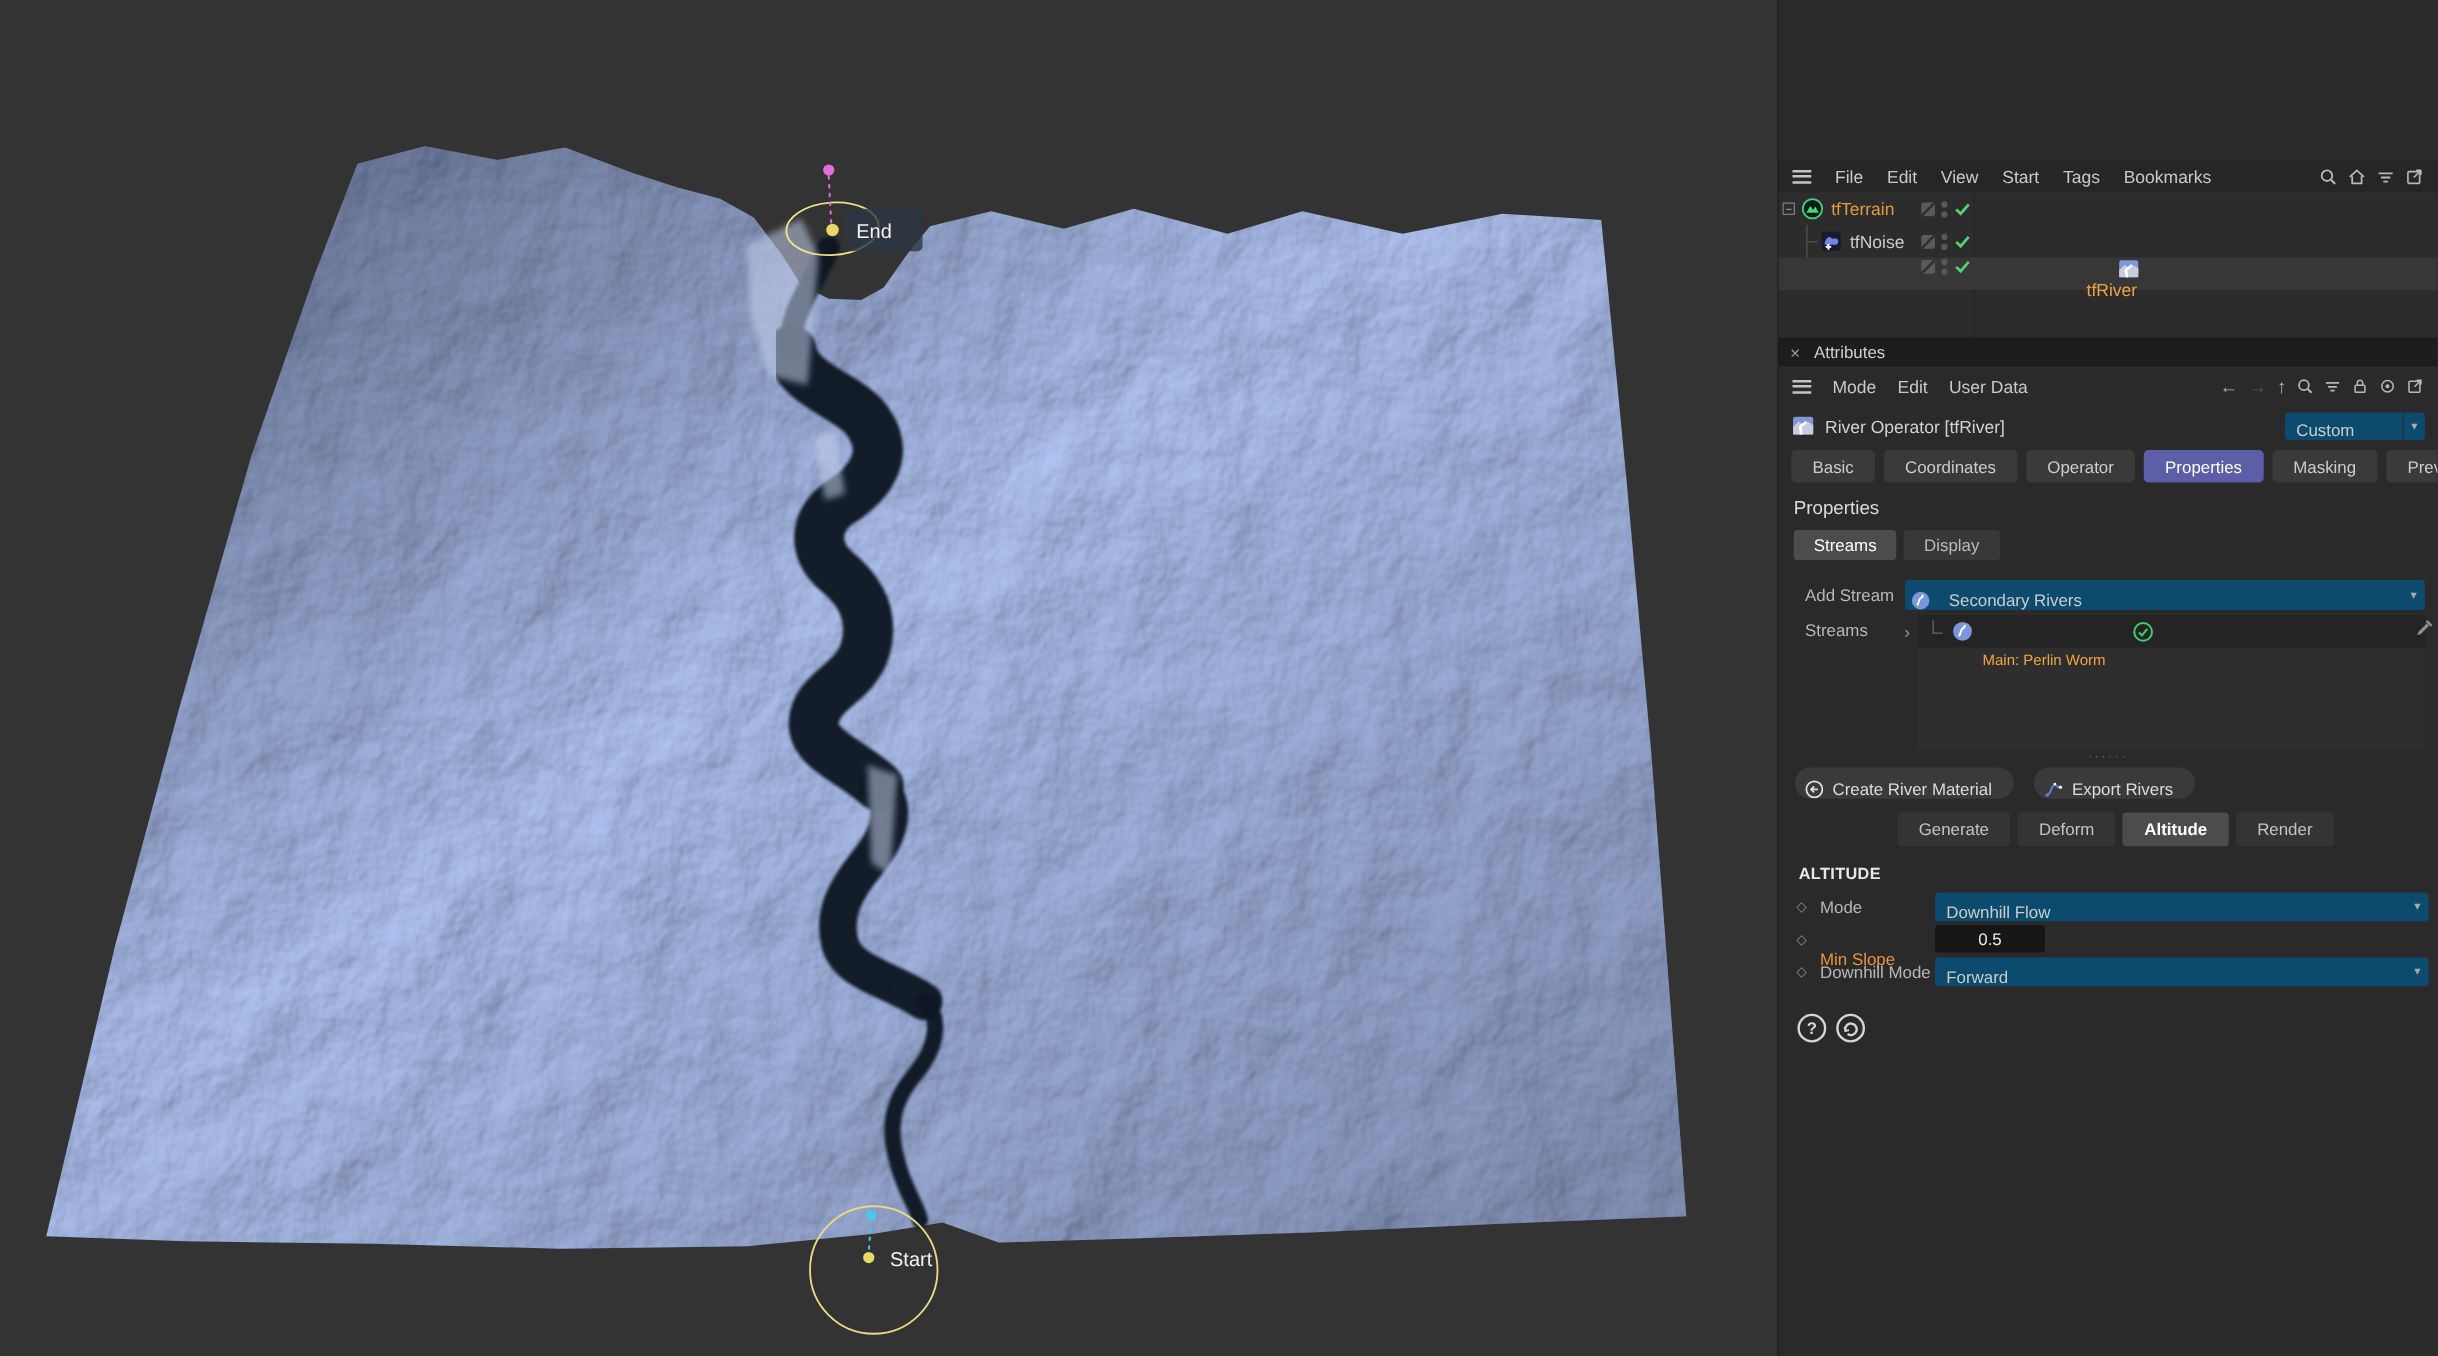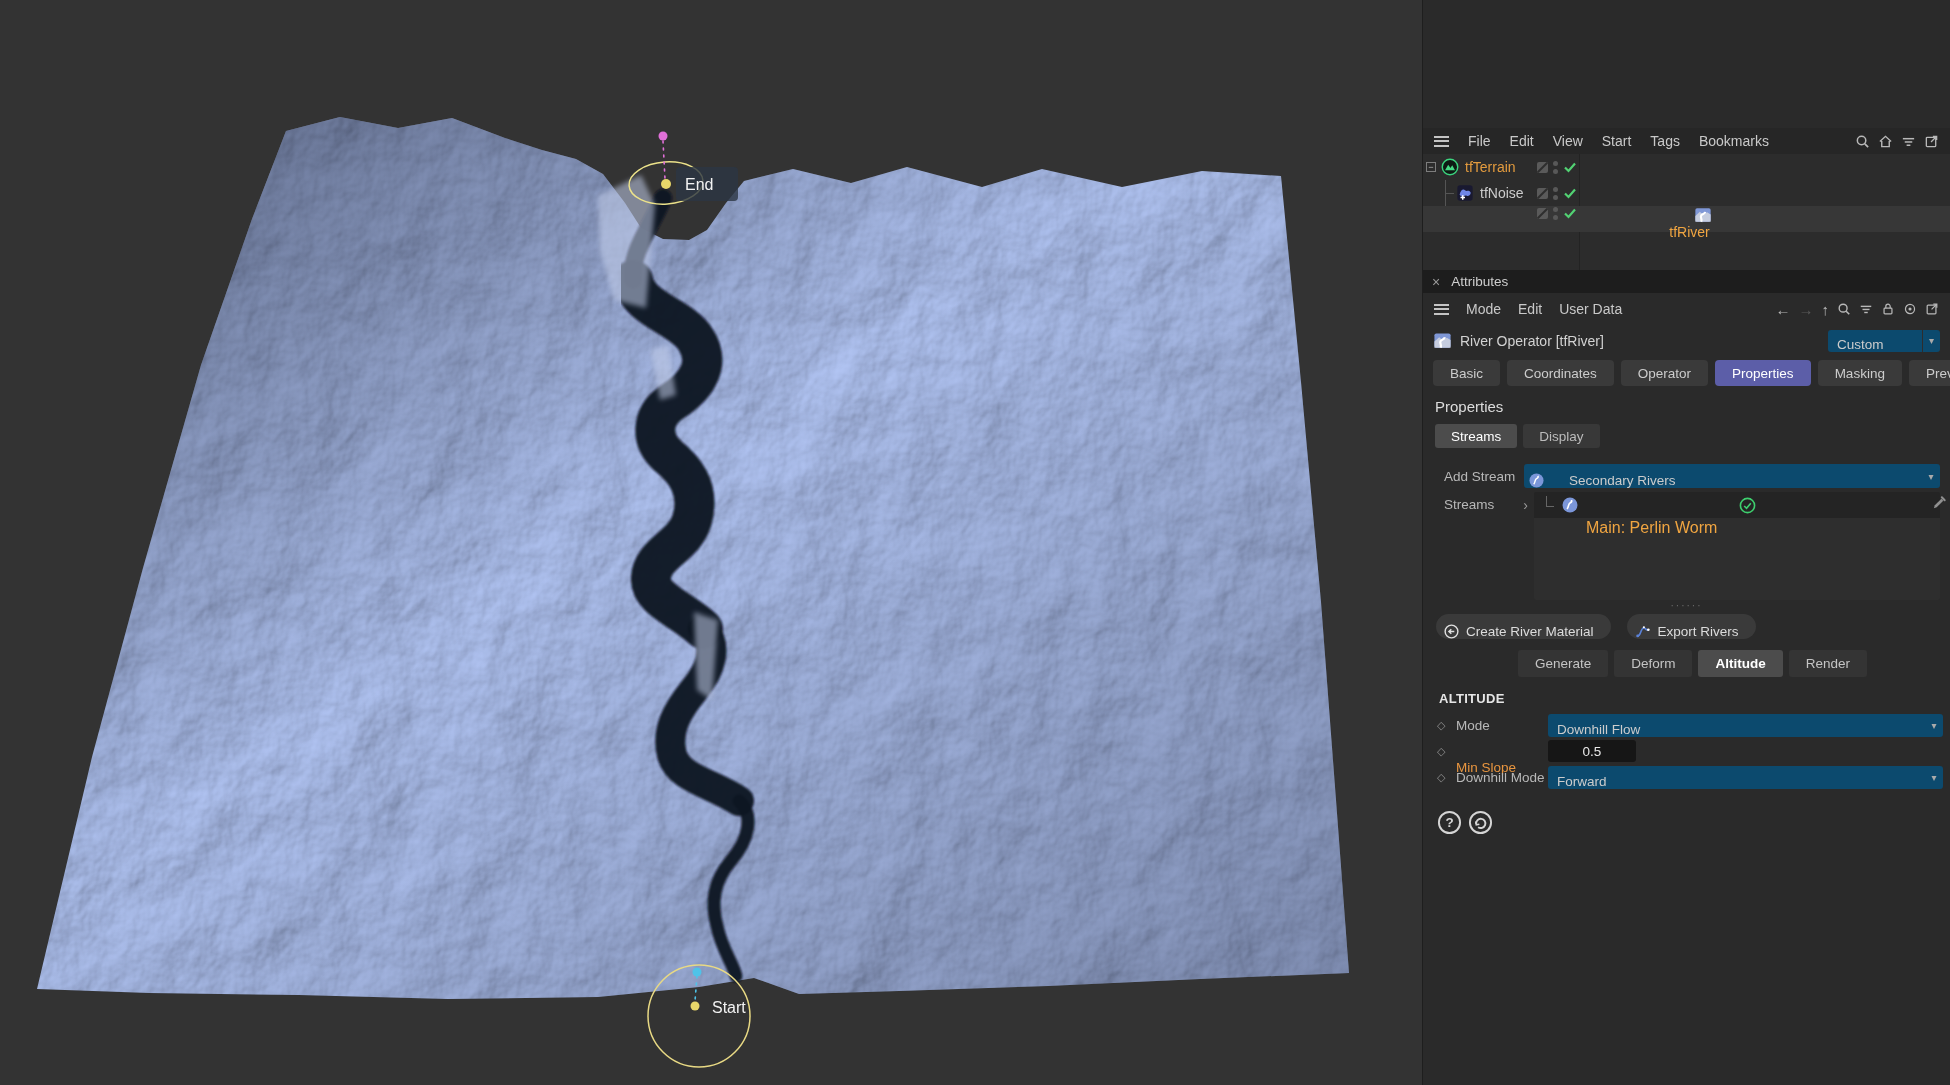"Secondary Rivers" .wide-dd { gap: 16px -> 6px }
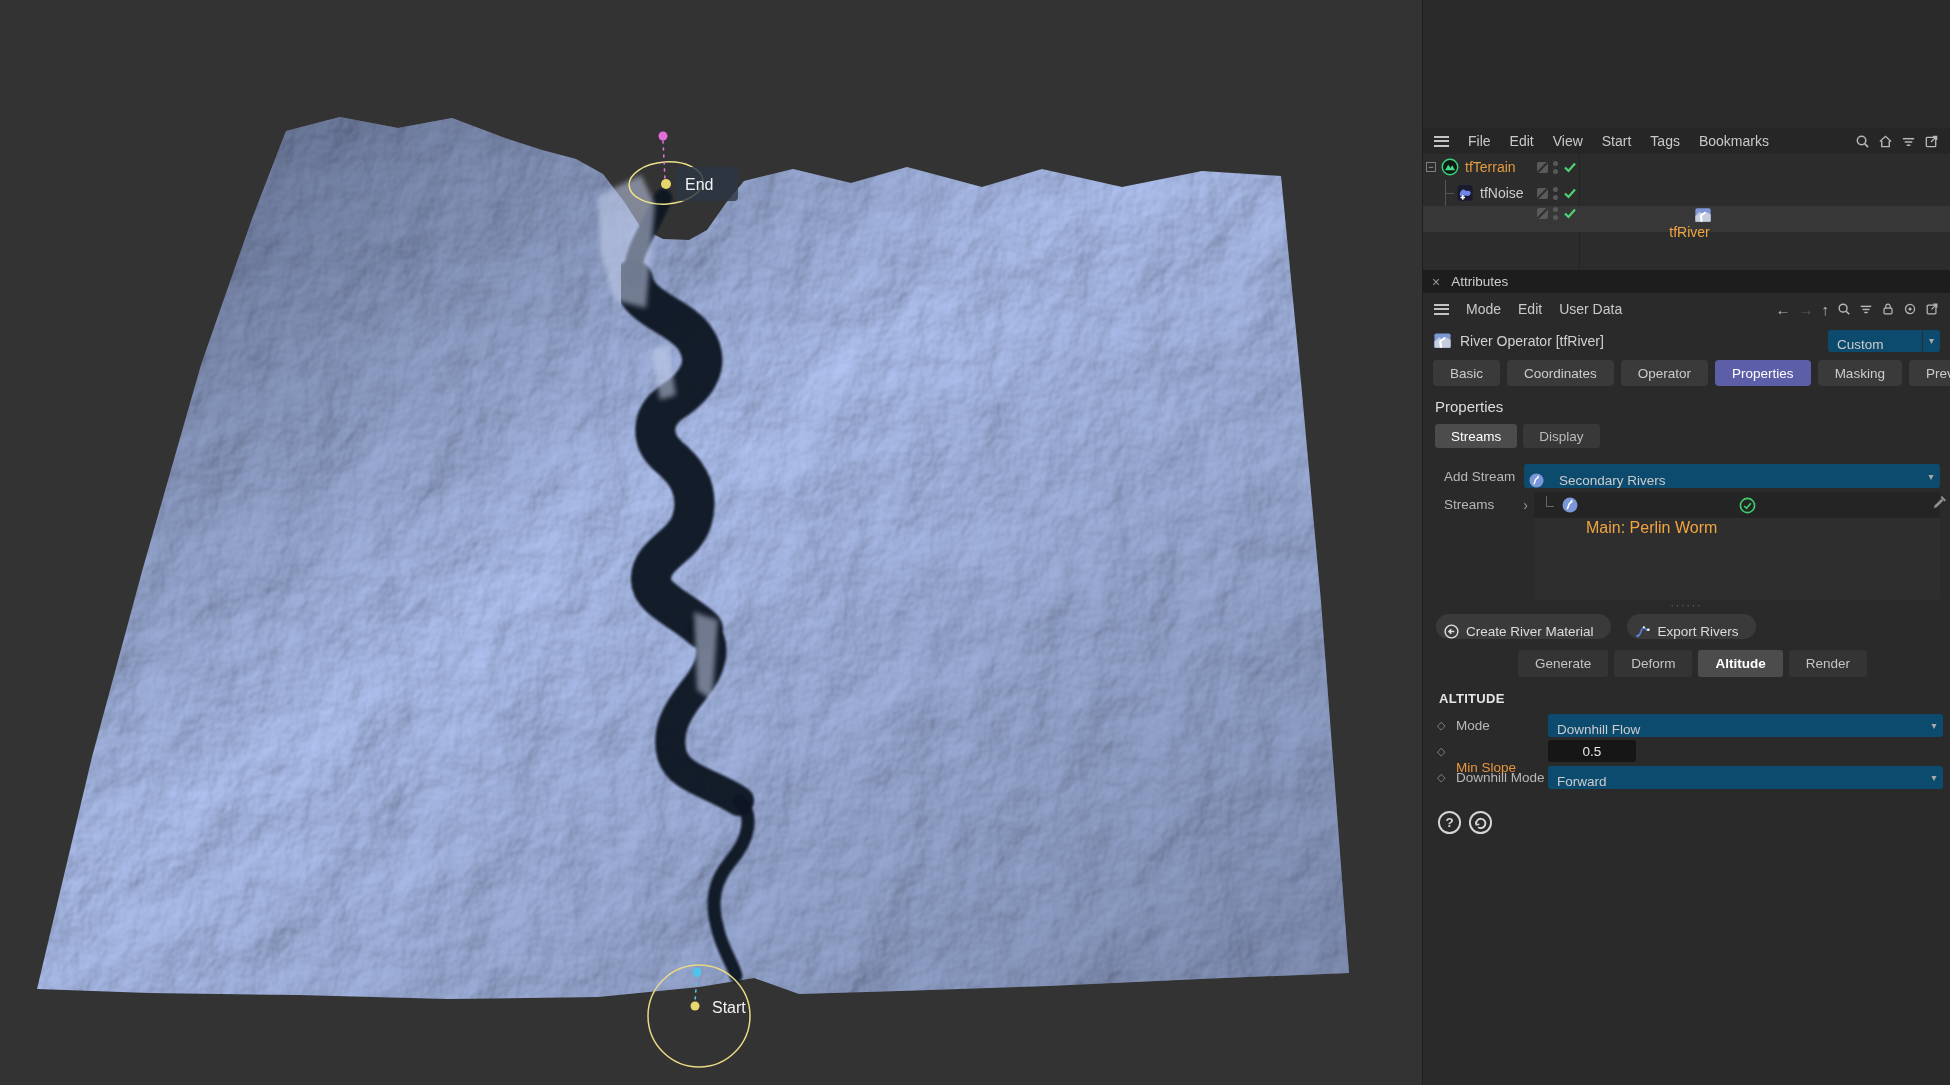"Main: Perlin Worm" .stream-item .label { font-size: 16px -> 12px }
